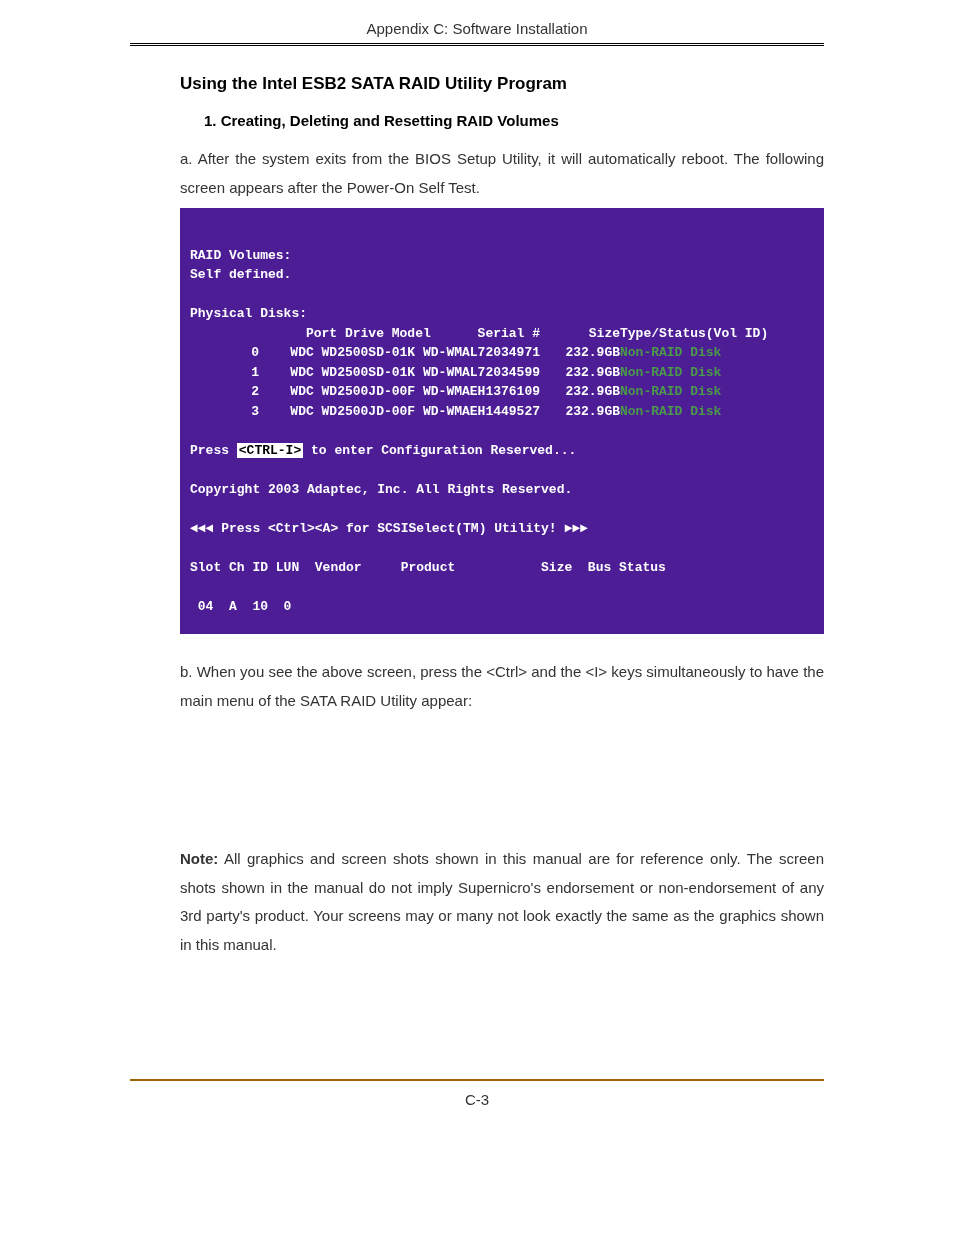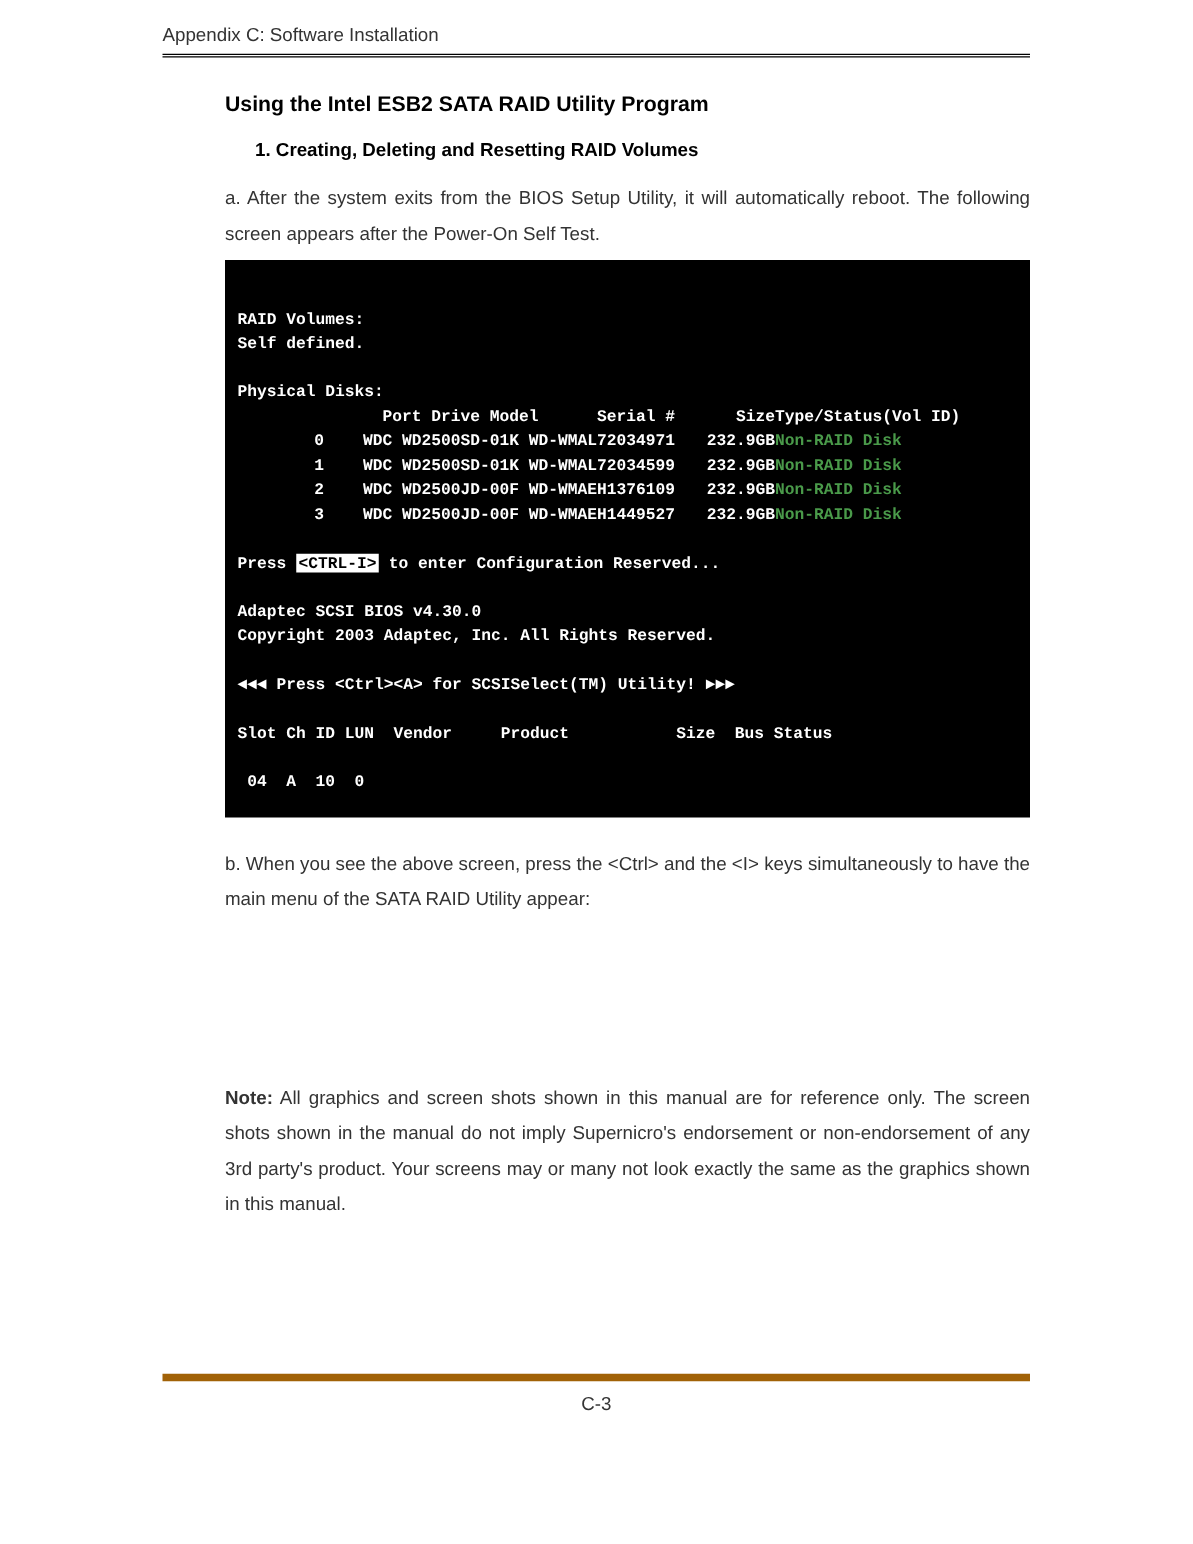"Appendix C: Software Installation" .header-area-inner { text-align: left -> center }
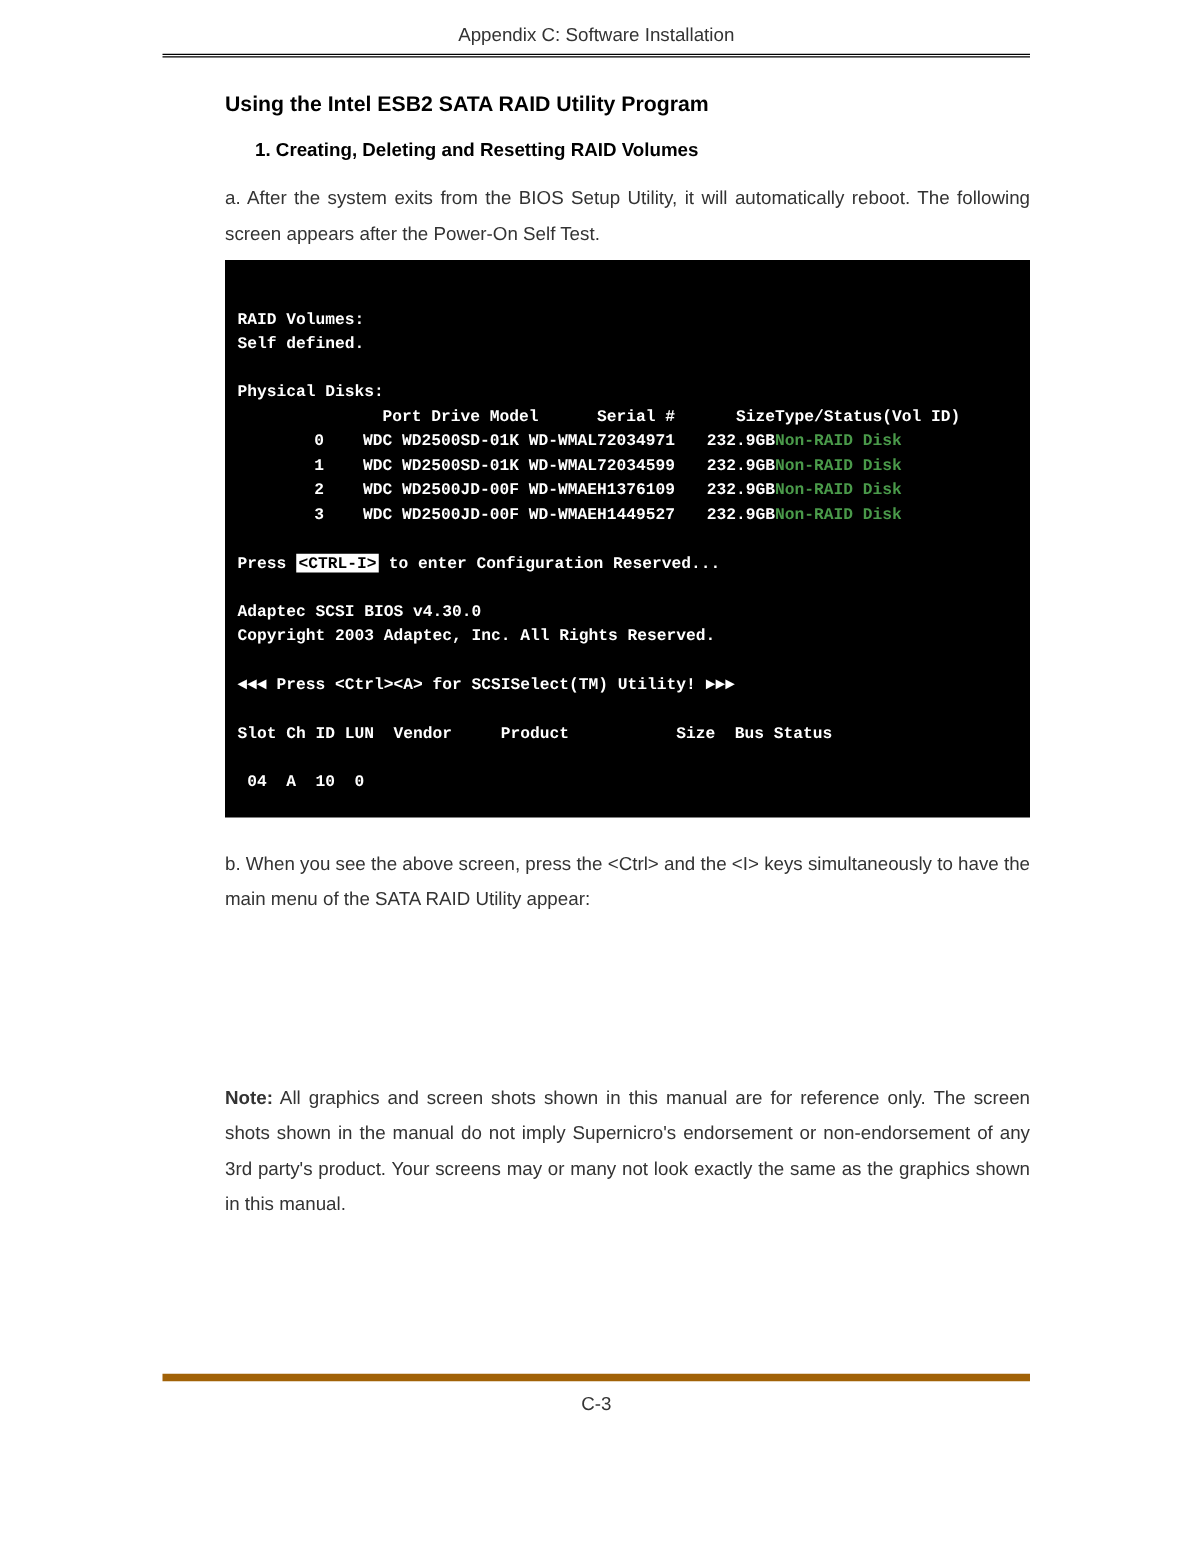"RAID Volumes:" .terminal { background: #000000 -> #4c1d95 }
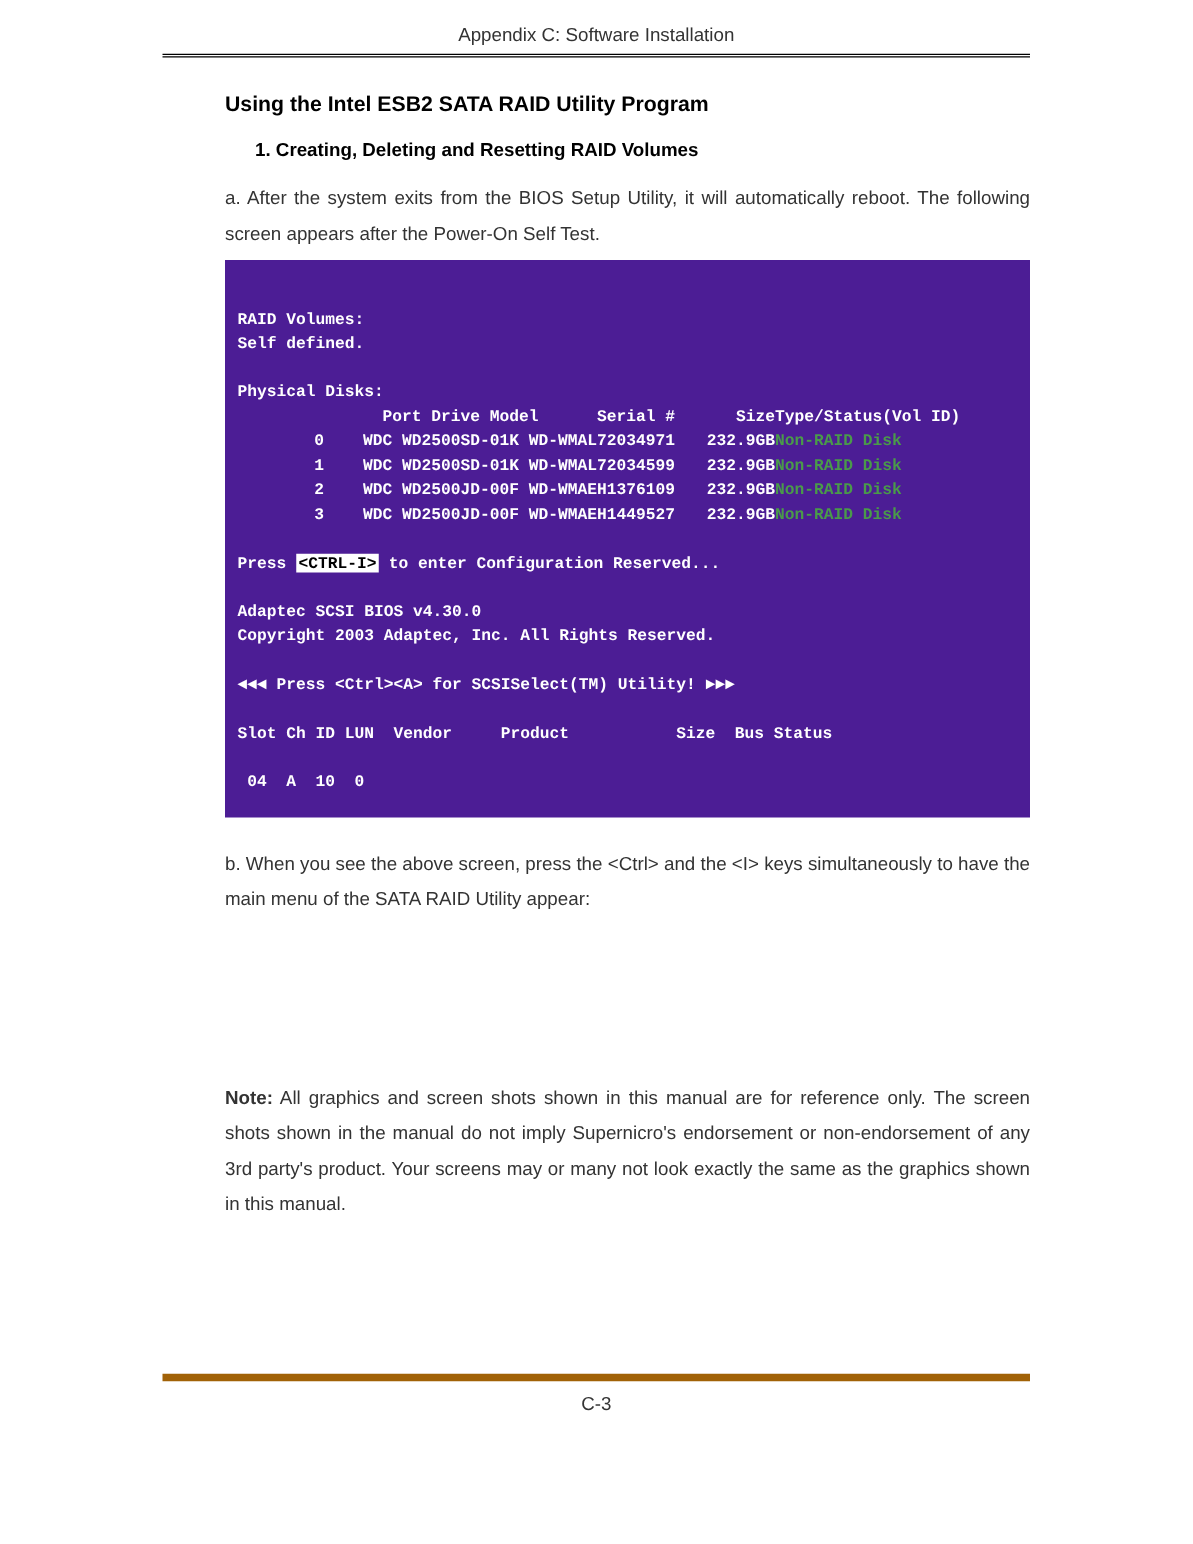"Adaptec SCSI BIOS v4.30.0" span.term-line { html: <span>Adaptec SCSI BIOS v4.30.0</span> -> none }
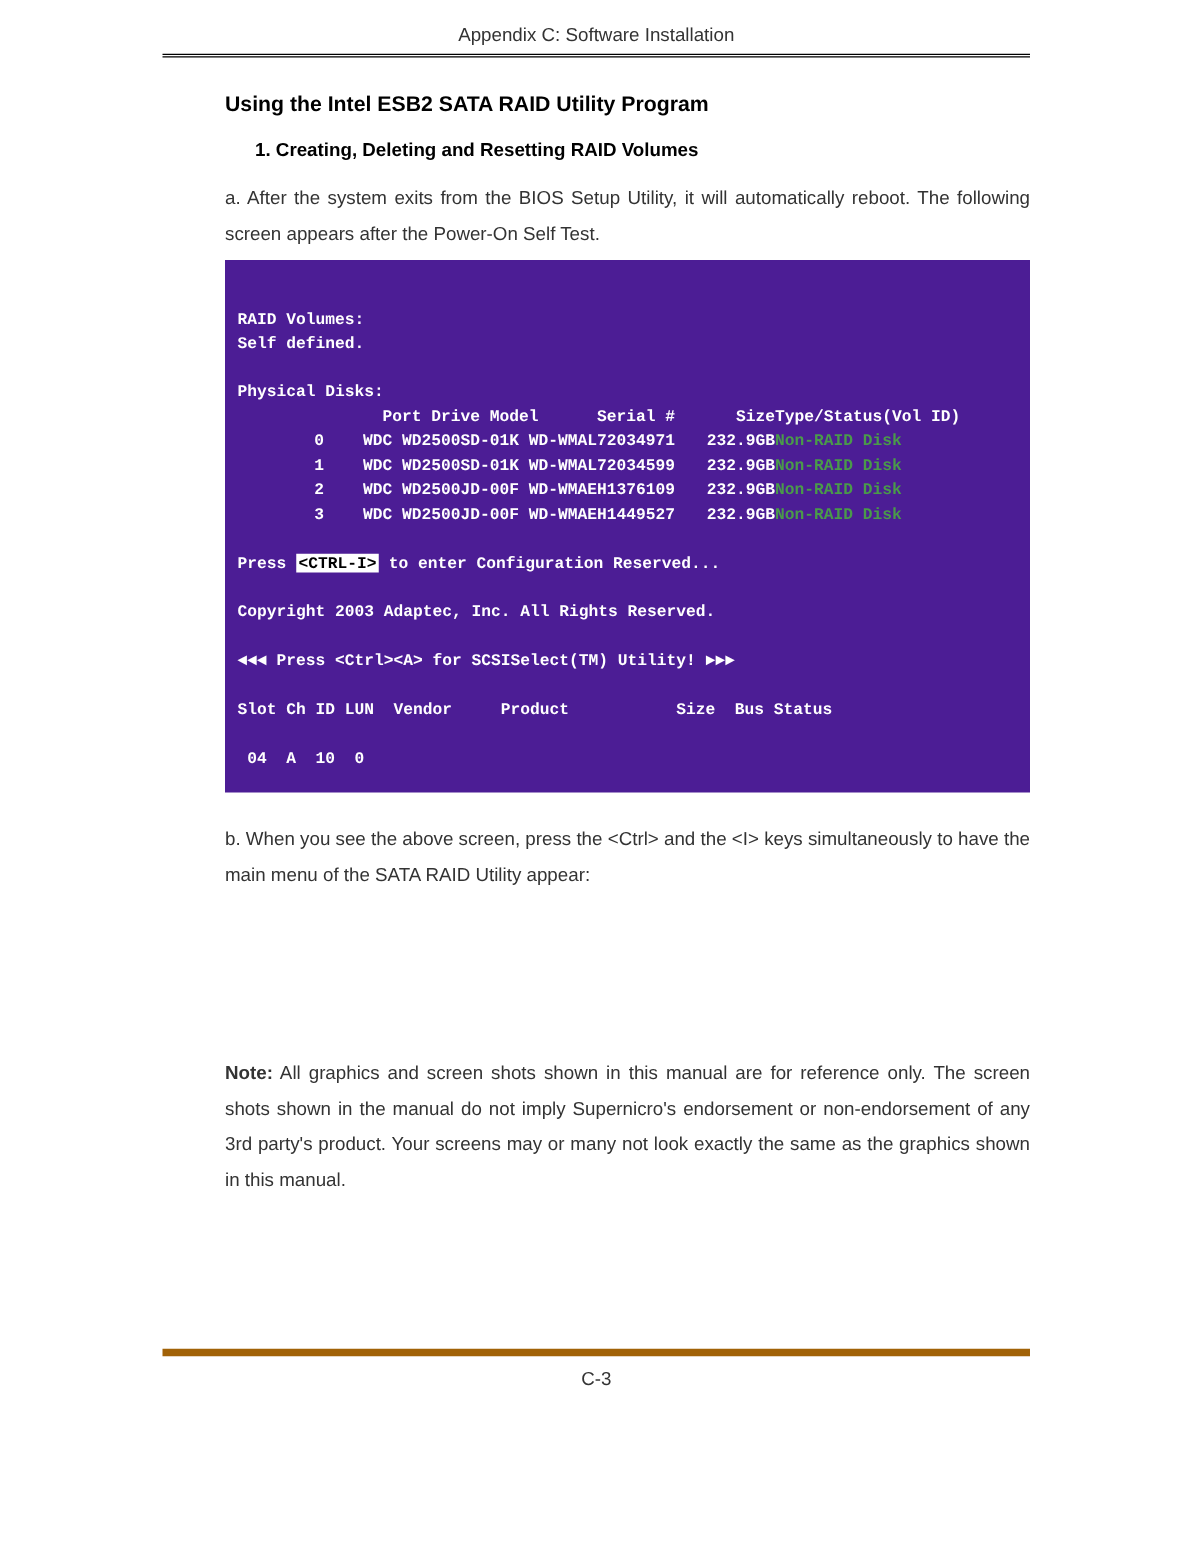"C-3" .footer-area { border-top: 6px solid #a16207 -> 2px solid #a16207 }
